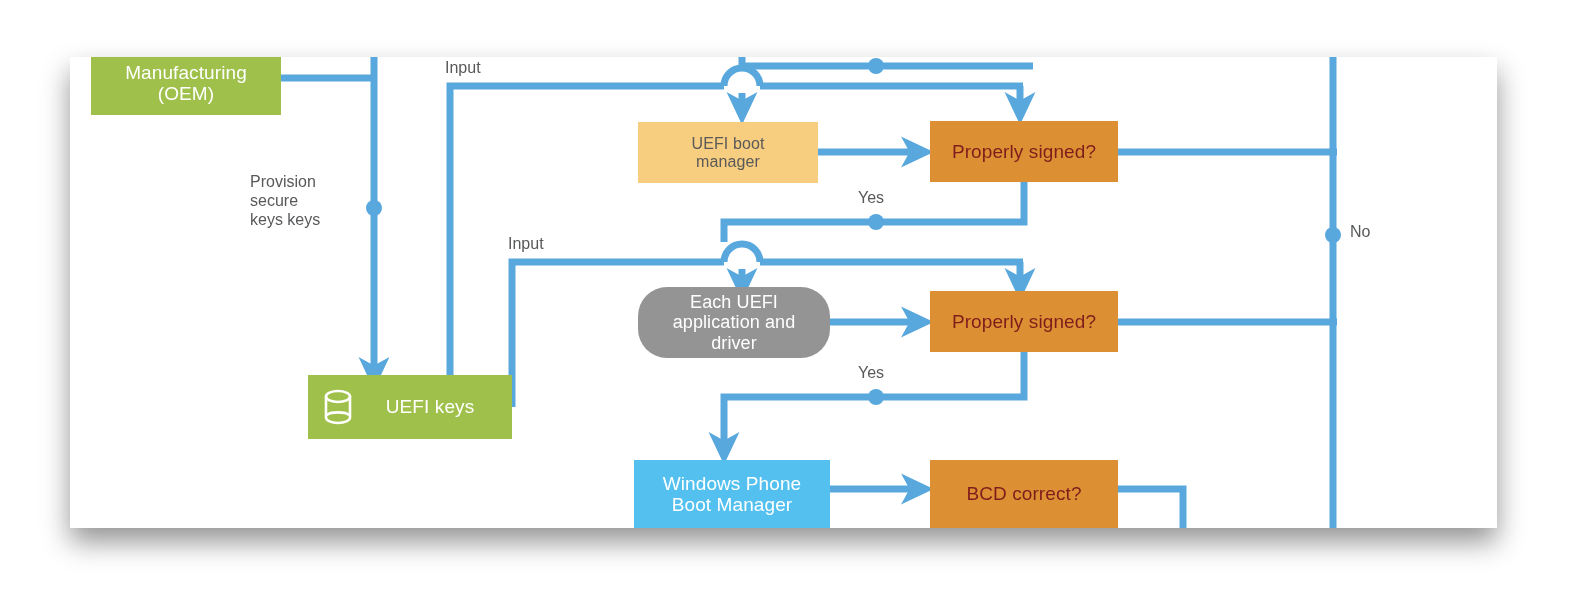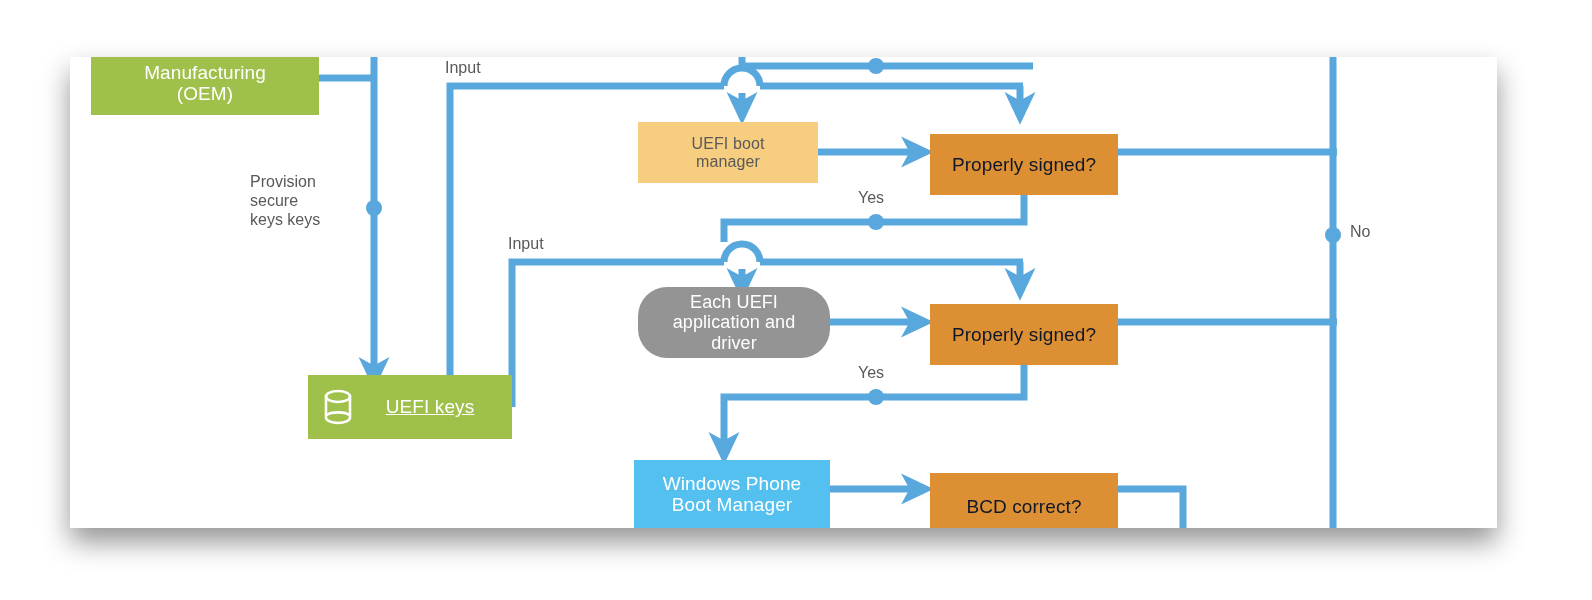"Manufacturing" div.node { width: 228px -> 190px }
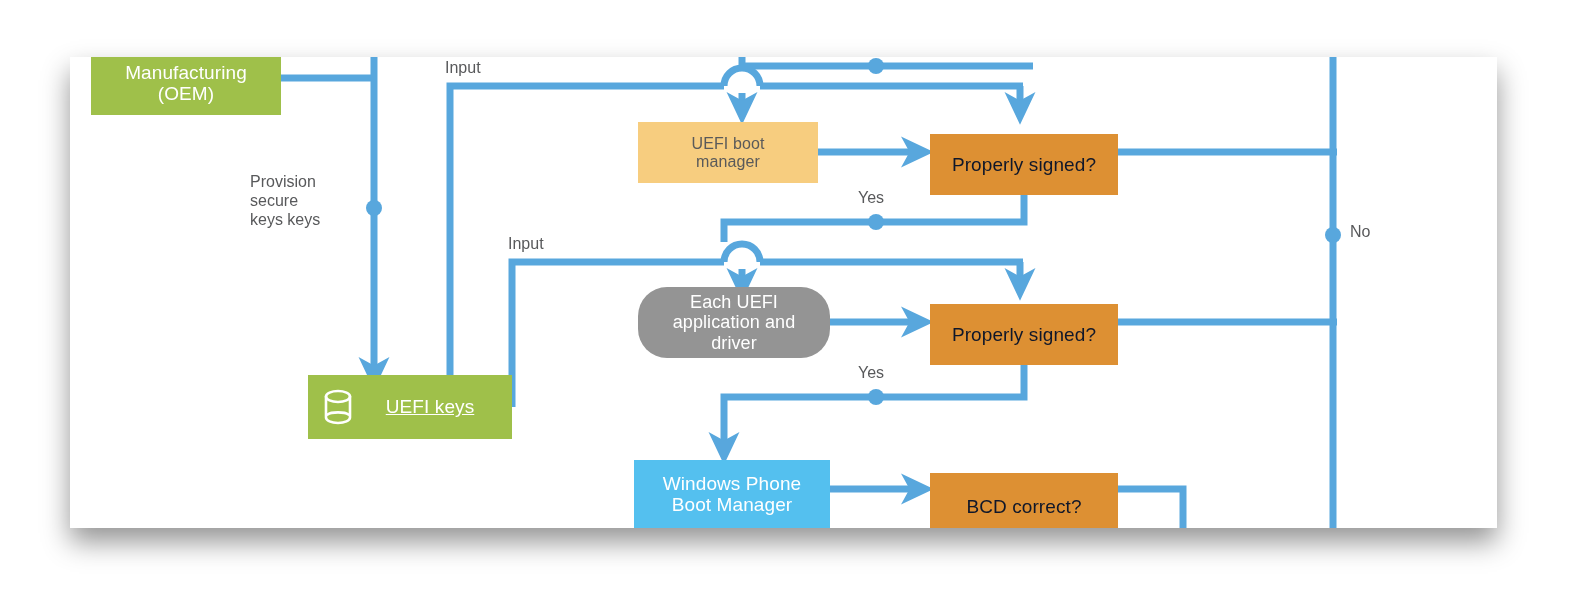"Properly signed?" .node-orange { color: #0f172a -> #7f1d1d; margin-top: 13px -> none }
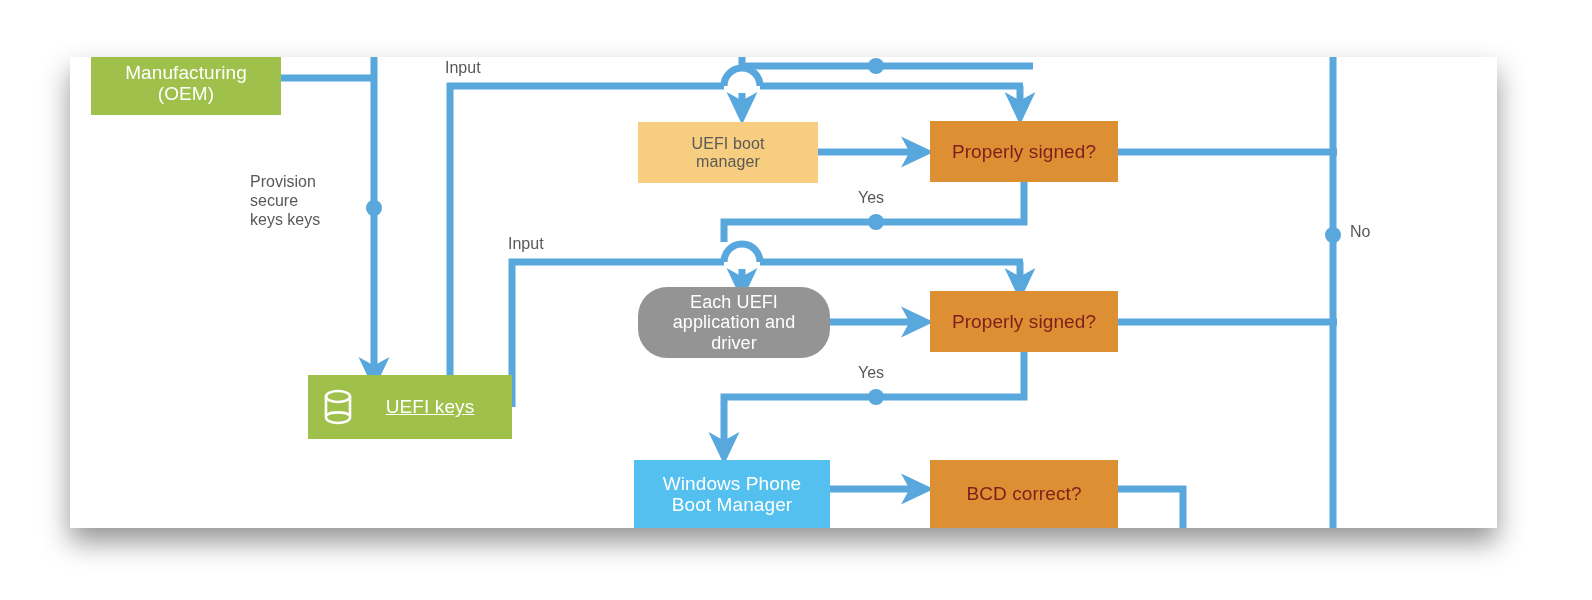"UEFI keys" .node-keys { text-decoration: underline -> none }
